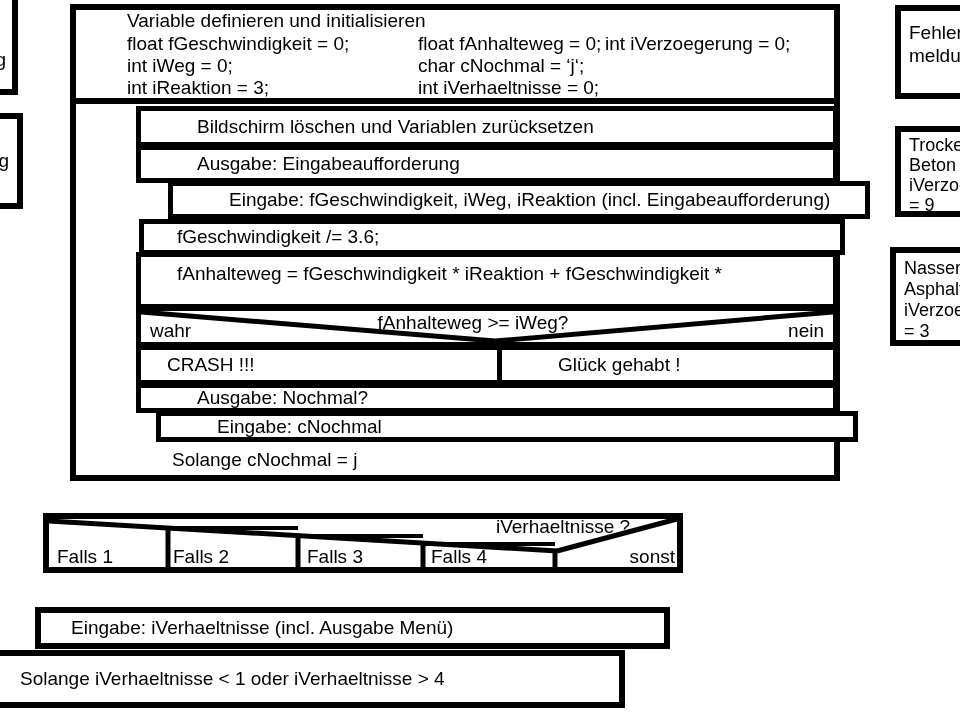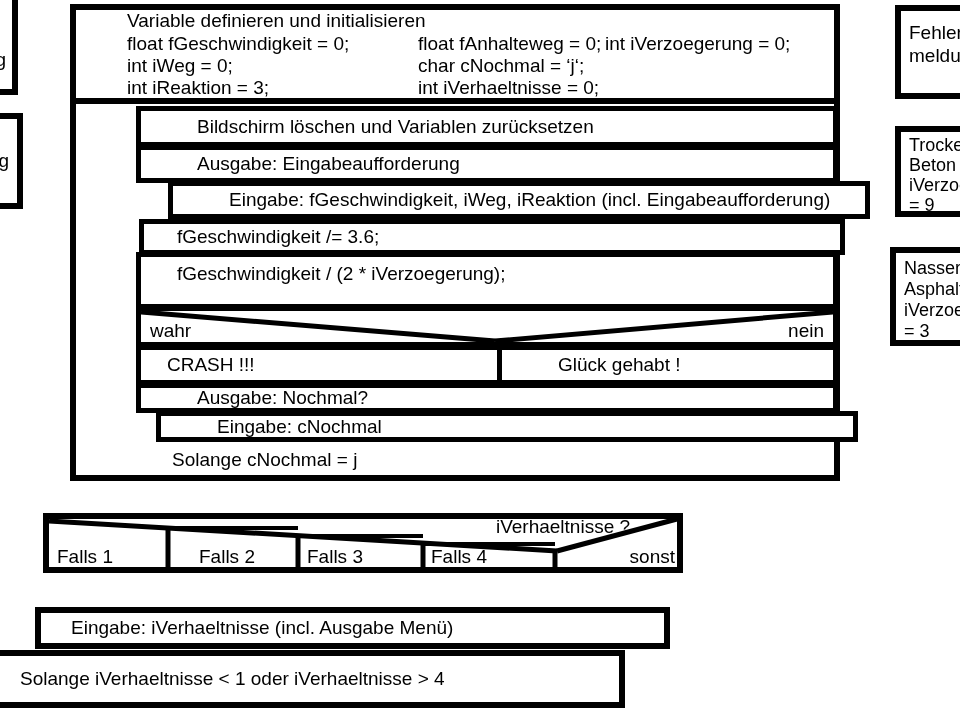"fAnhalteweg = fGeschwindigkeit *" div { html: none -> <div>fAnhalteweg = fGeschwindigkeit * iReaktion + fGeschwindigkeit *</div> }
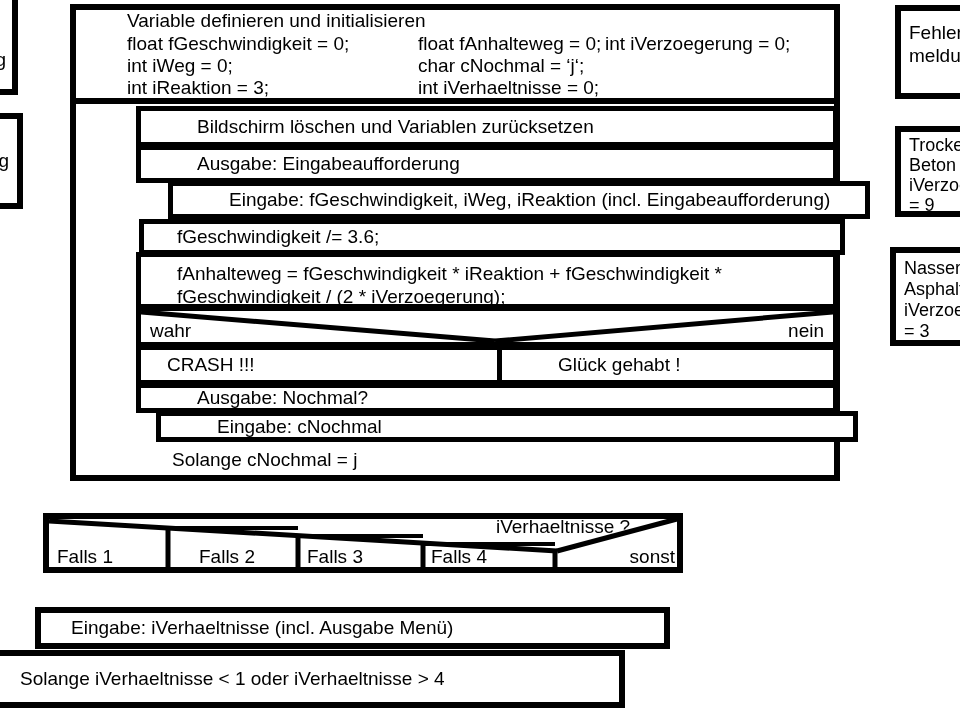"fGeschwindigkeit / (2 * iVerzoegerung);" div { html: <div>fGeschwindigkeit / (2 * iVerzoegerung);</div> -> none }
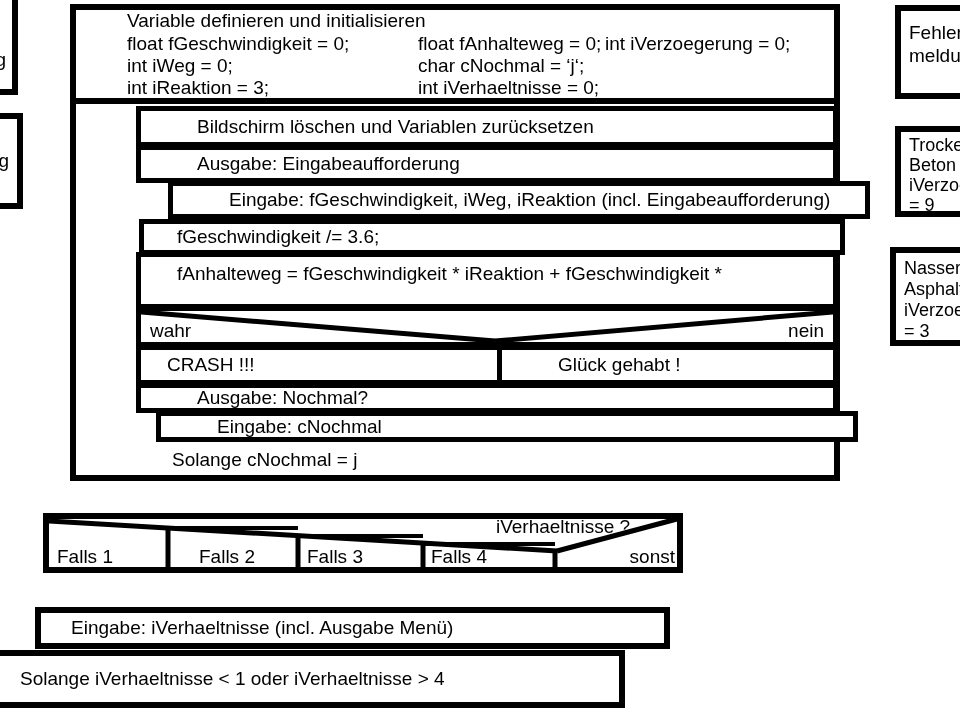"fAnhalteweg >= iWeg?" div.abs { html: none -> <div>fAnhalteweg &gt;= iWeg?</div> }
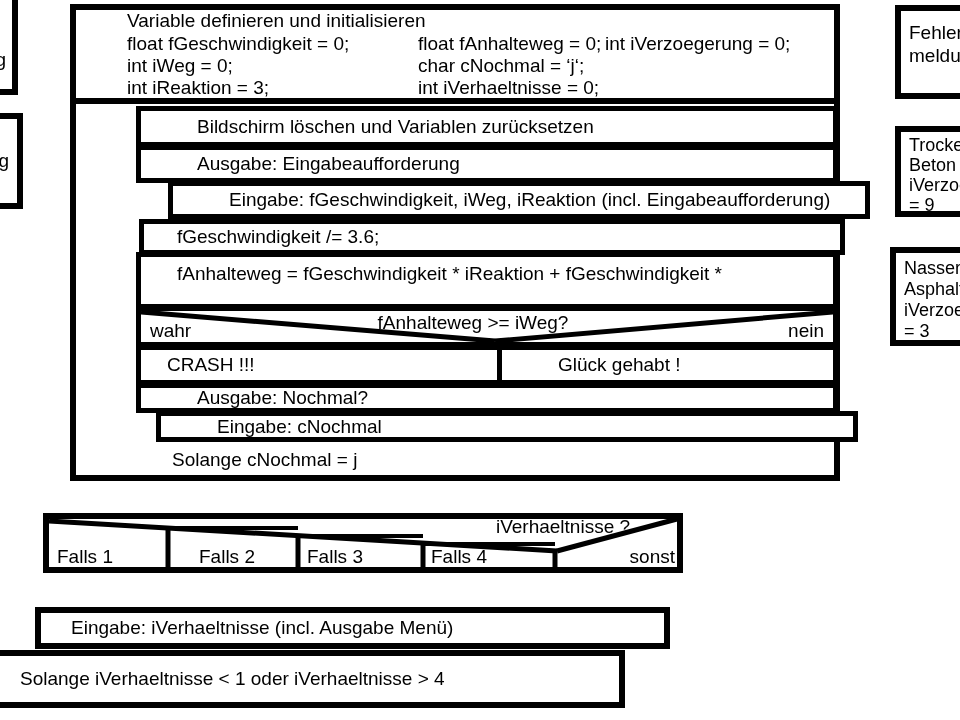"Falls 2" span.txt { left: 199px -> 173px }
